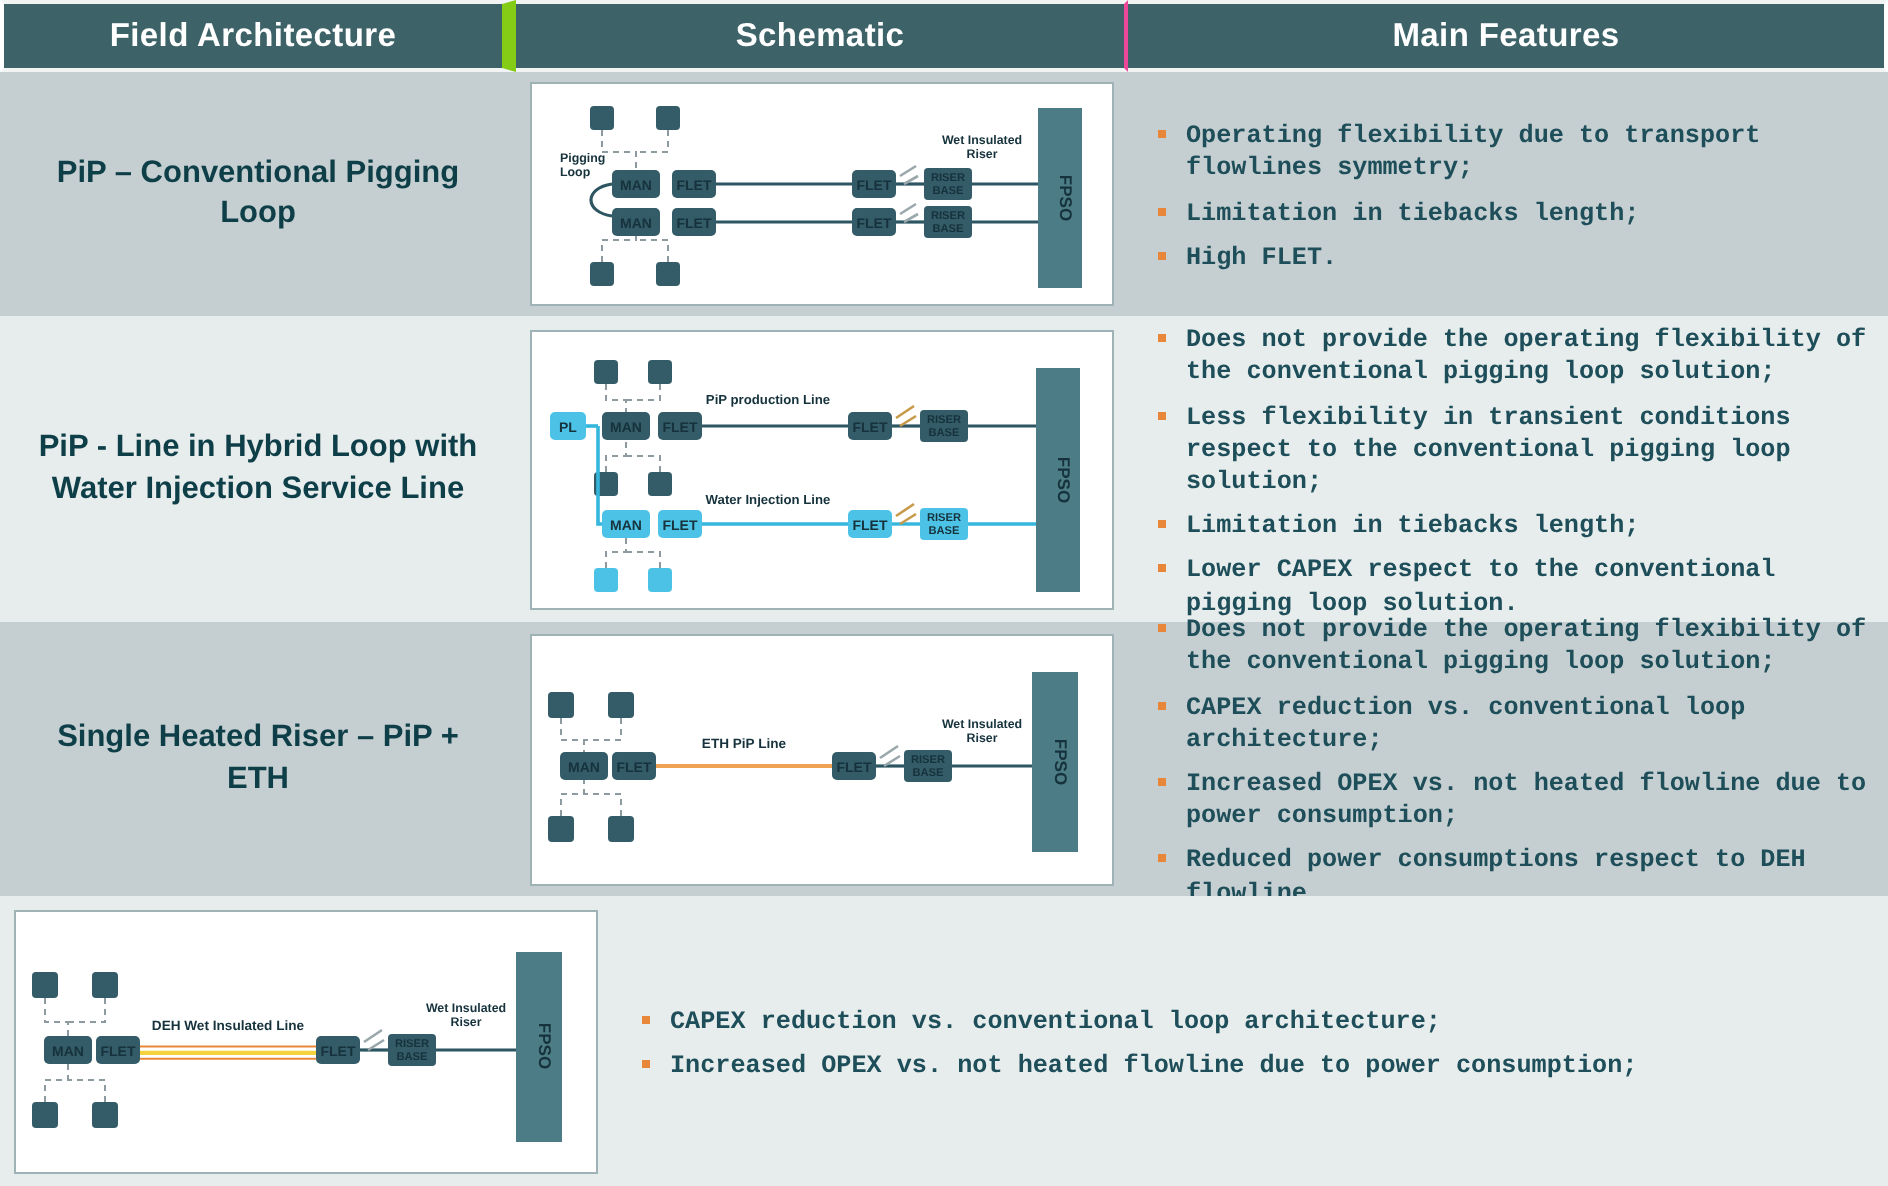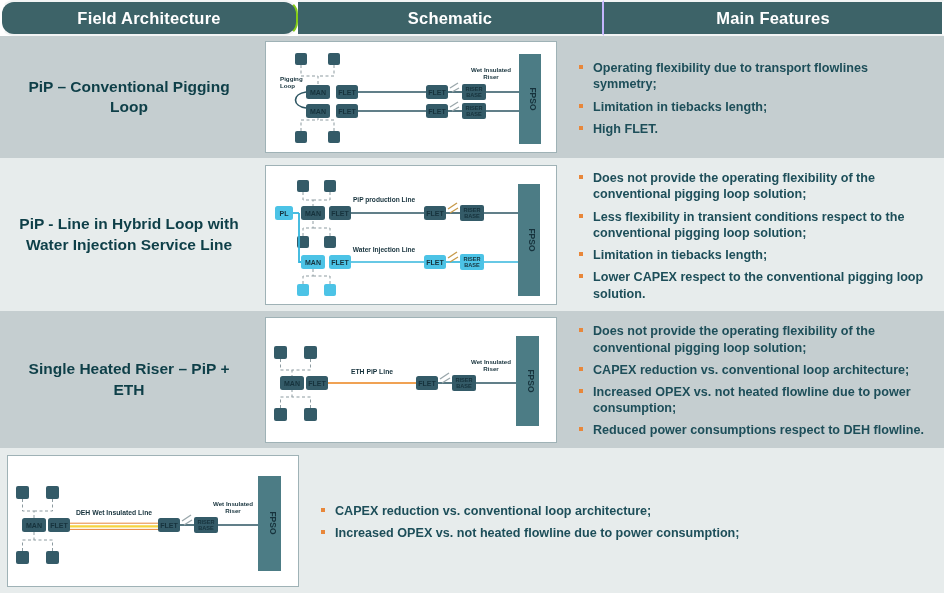"Field Architecture" .hd.c1 { border-radius: 14px -> none; border-right: 2px solid #84cc16 -> 7px solid #84cc16; width: 298px -> 258px }
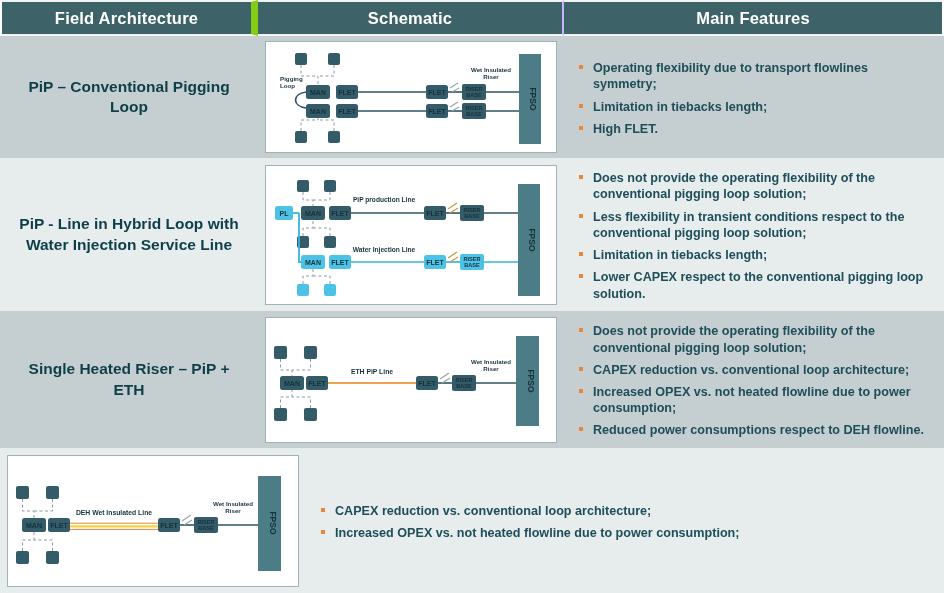"Schematic" .hd.c2 { border-right: 2px solid #c4b5fd -> 2px solid #ec4899 }
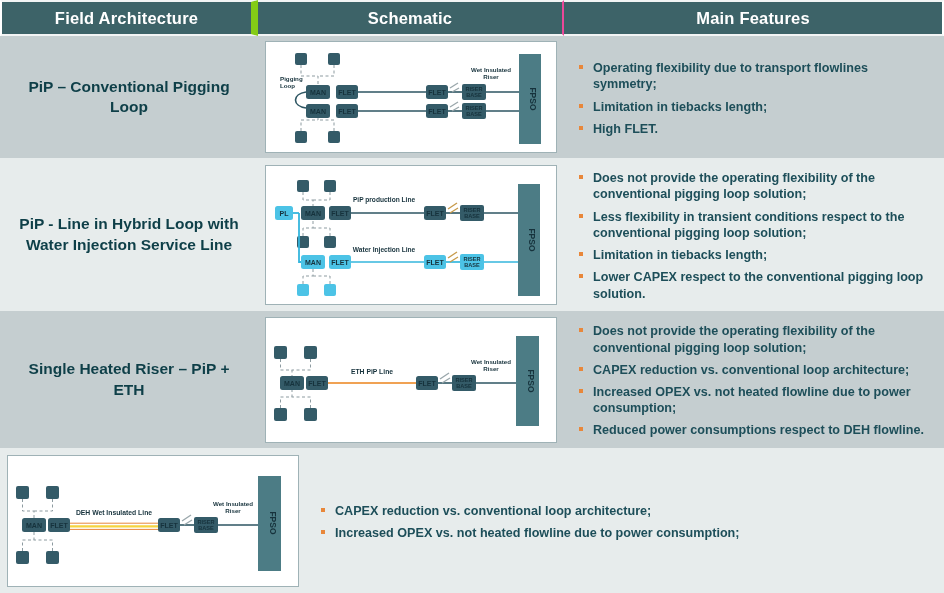"Operating flexibility due to transport" ul.feats { font-family: none -> Liberation Mono, monospace }
